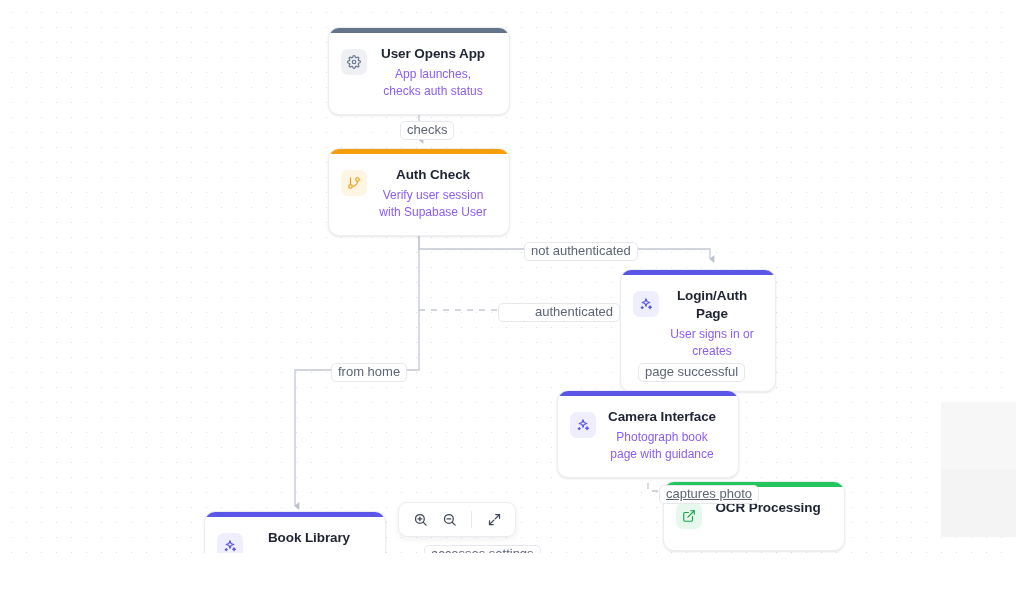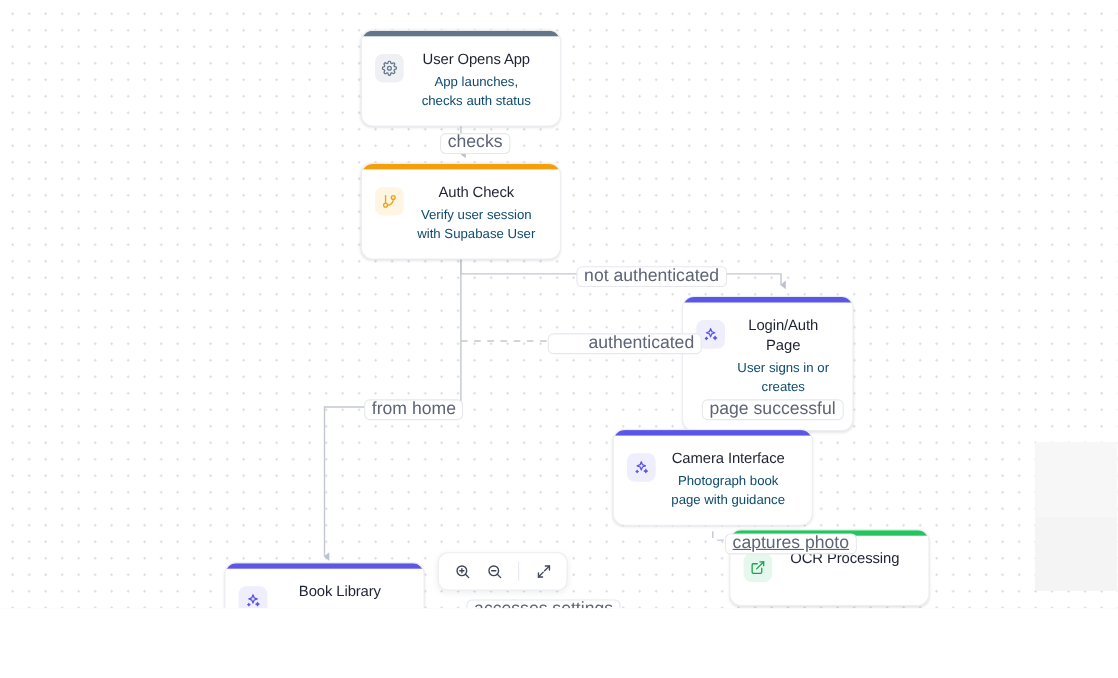"User Opens App" .node .title { font-weight: normal -> bold }
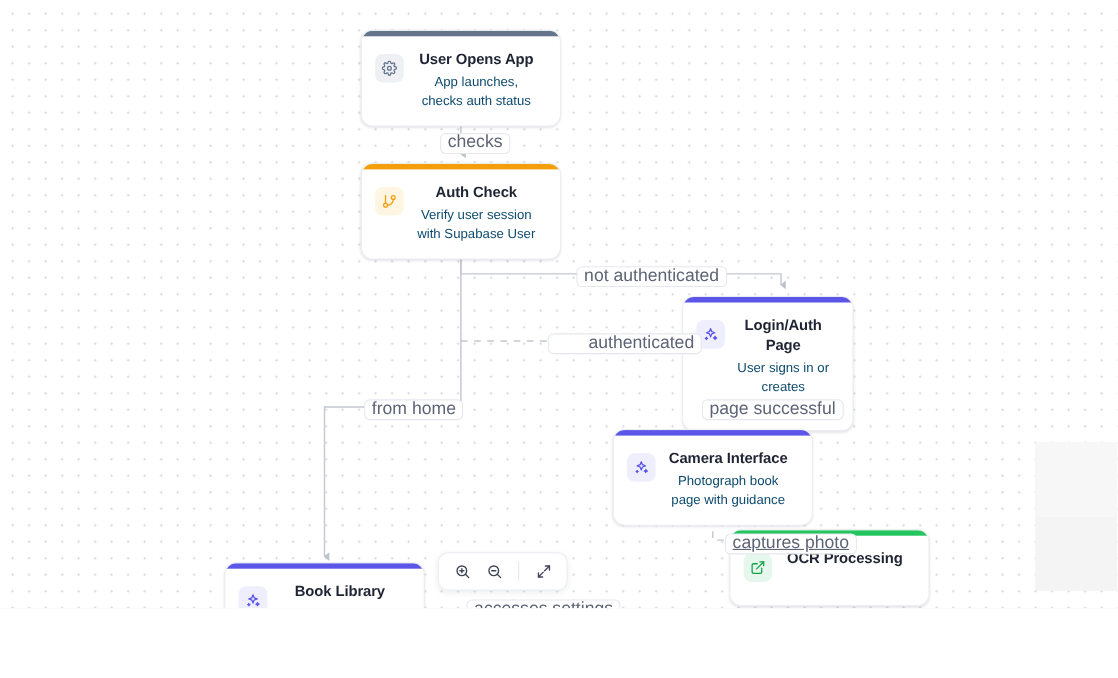"App launches, checks auth status" .node .desc { color: #0c4a6e -> #8b5cf6 }
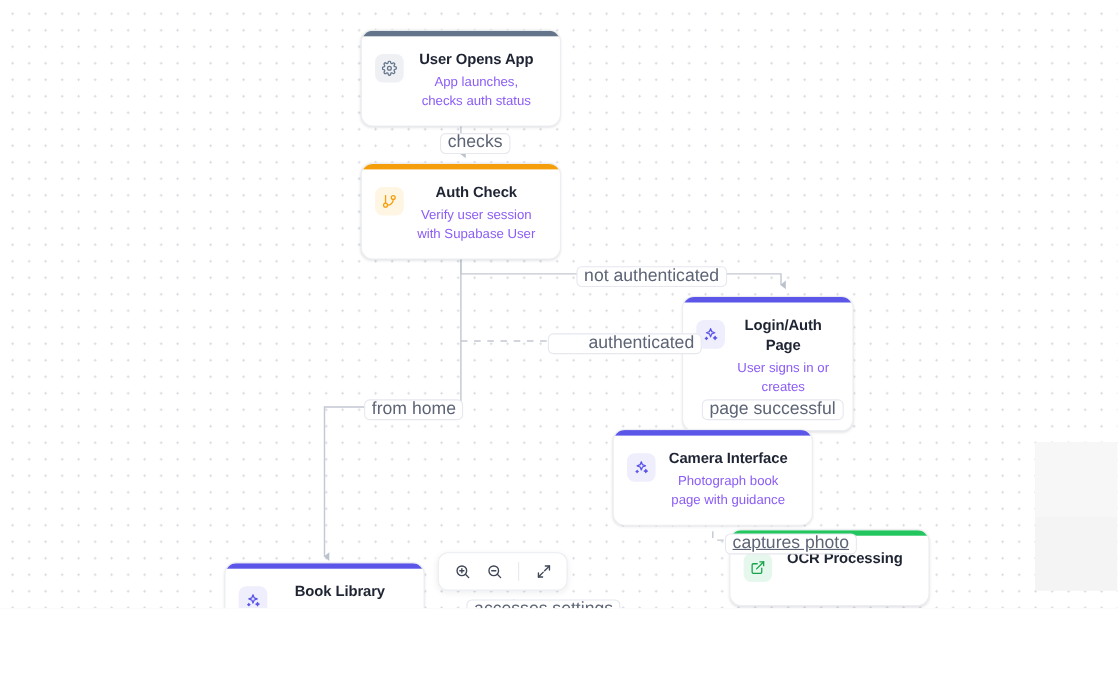"checks" .edge-label { font-size: 16px -> 13px }
